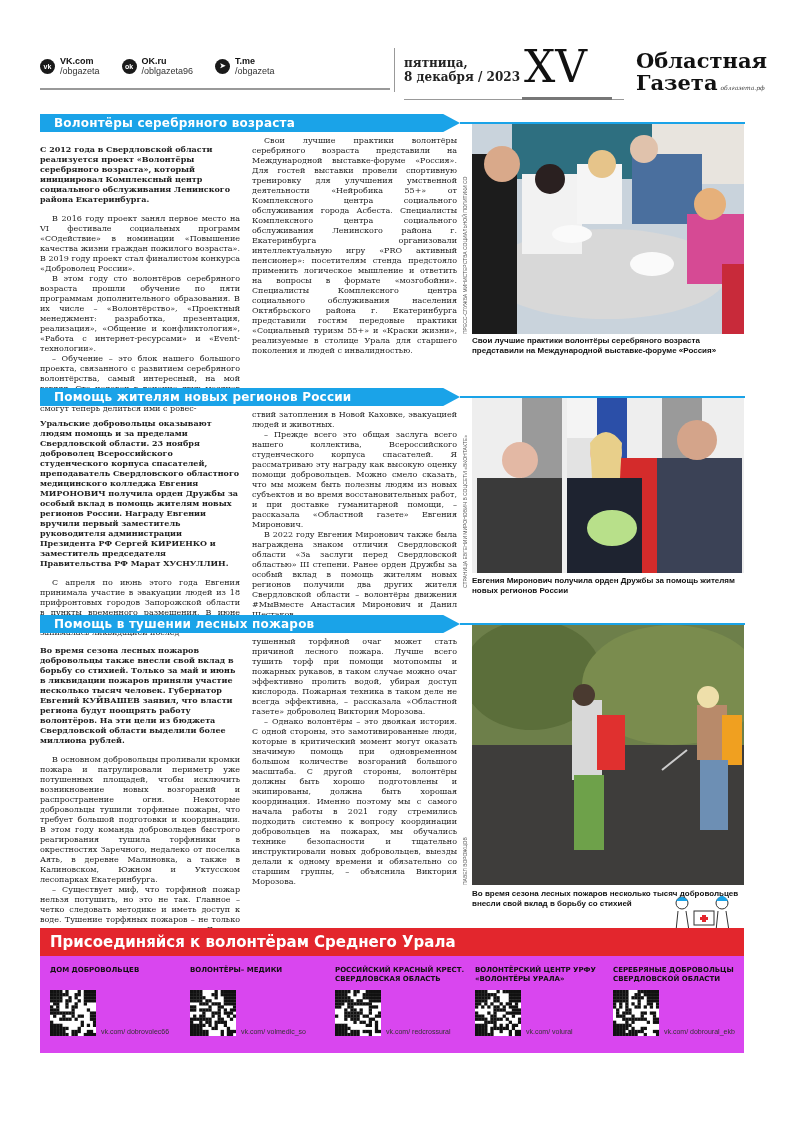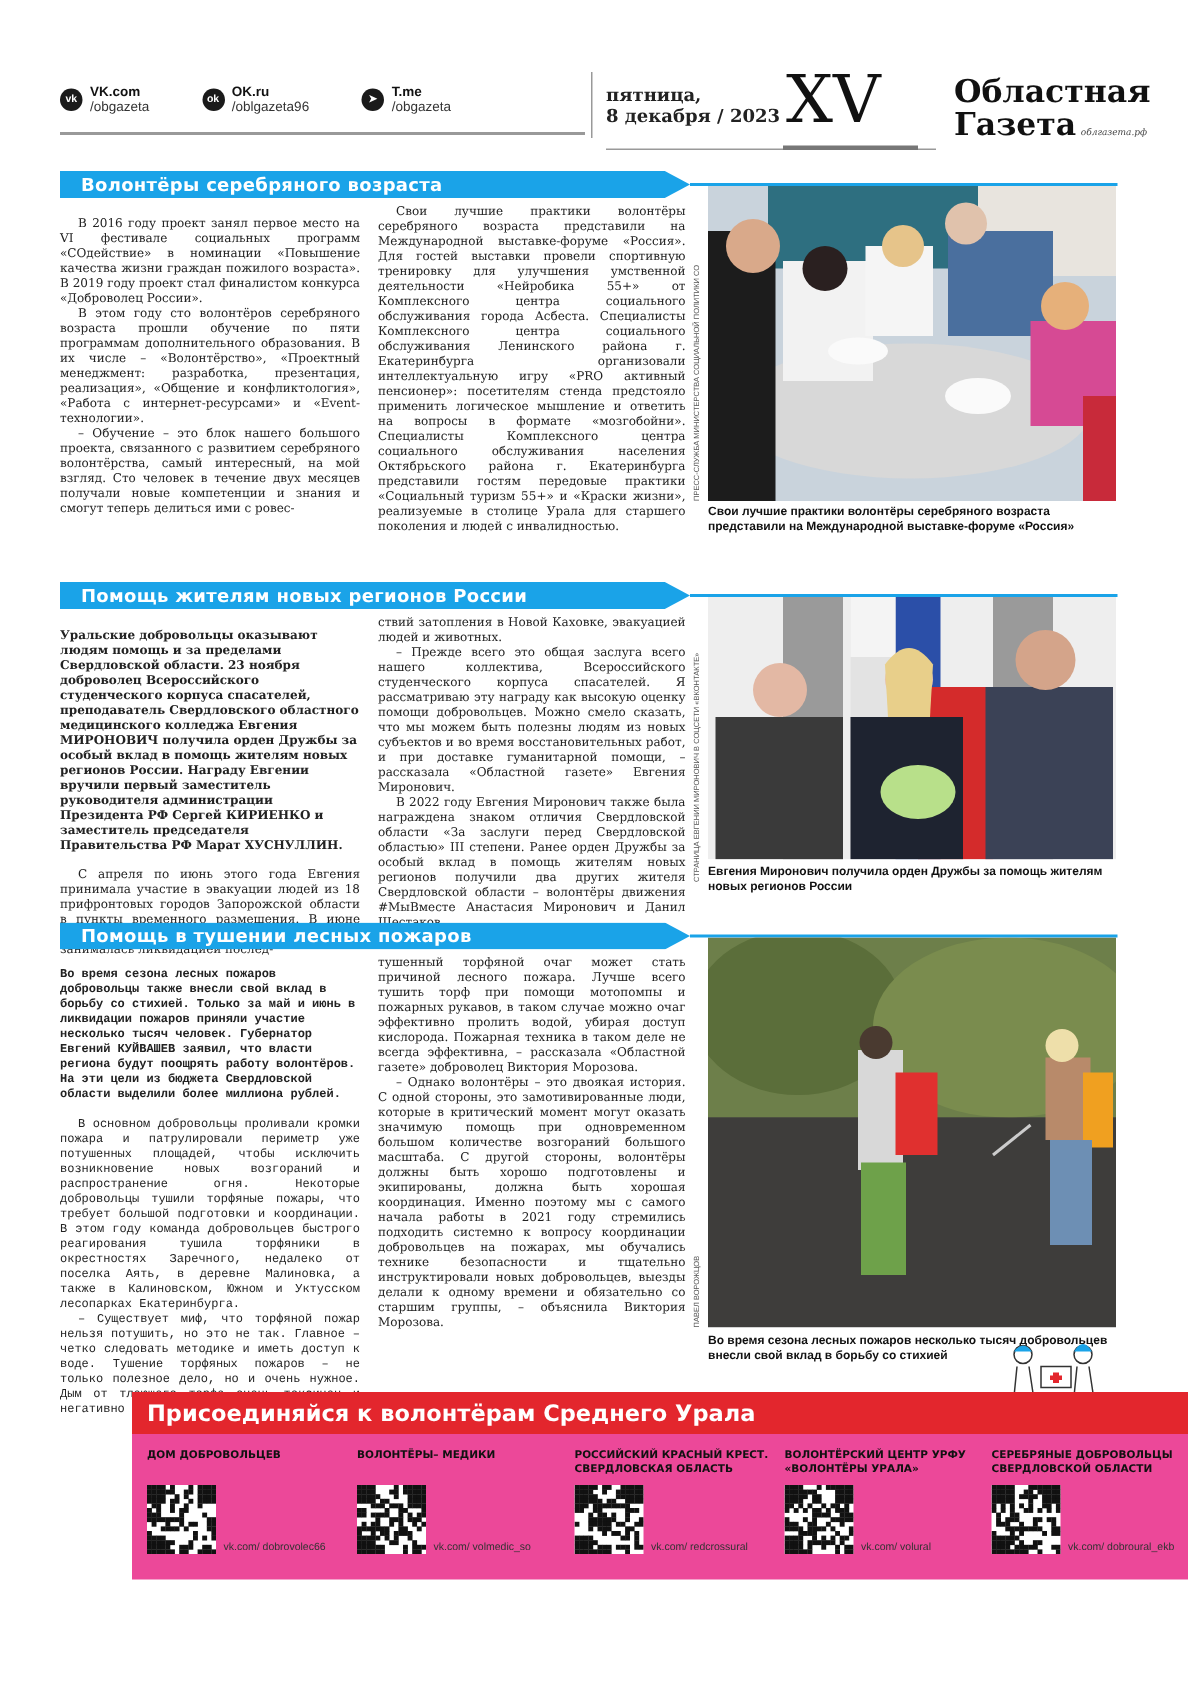"VK.com" .social { gap: 35px -> 22px }
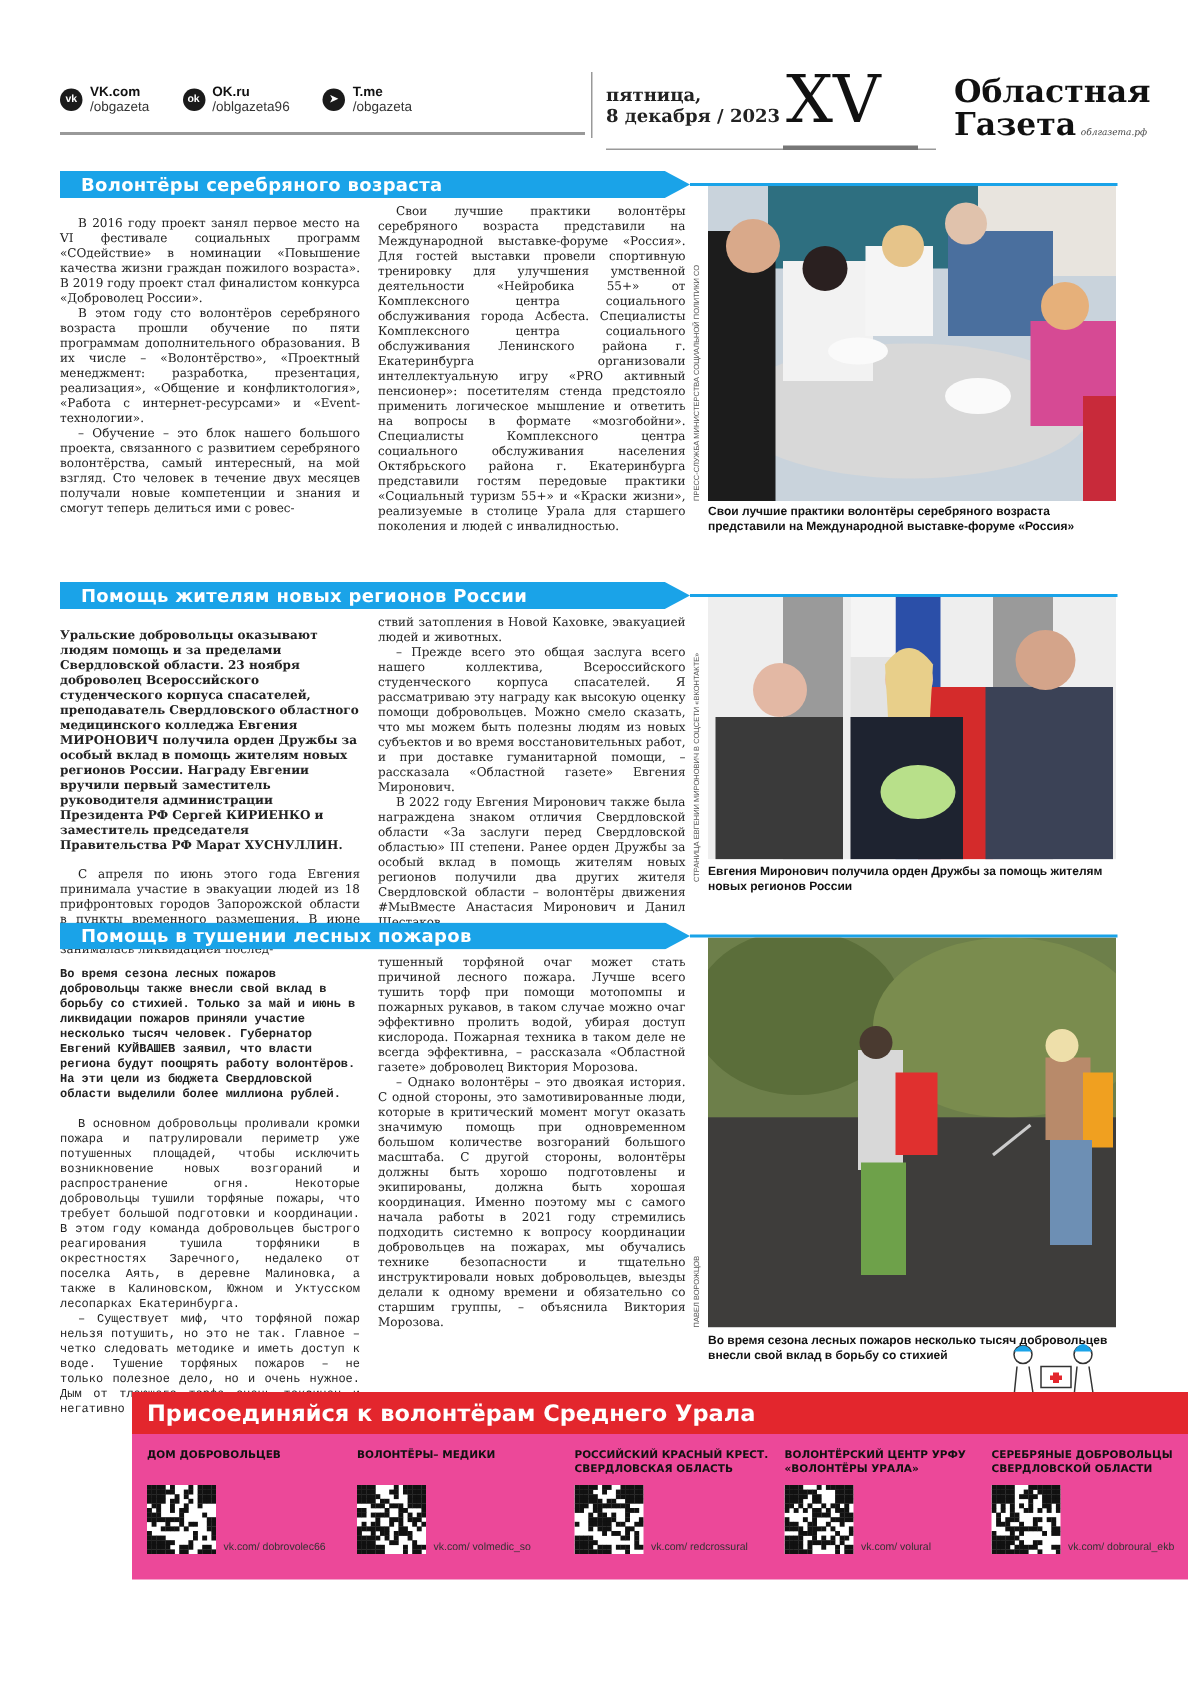"С 2012 года в Свердловской" p.lead { html: none -> <p>С 2012 года в Свердловской области реализуется проект «Волонтёры серебряного возраста», который инициировал Комплексный центр социального обслуживания Ленинского района Екатеринбурга.</p> }
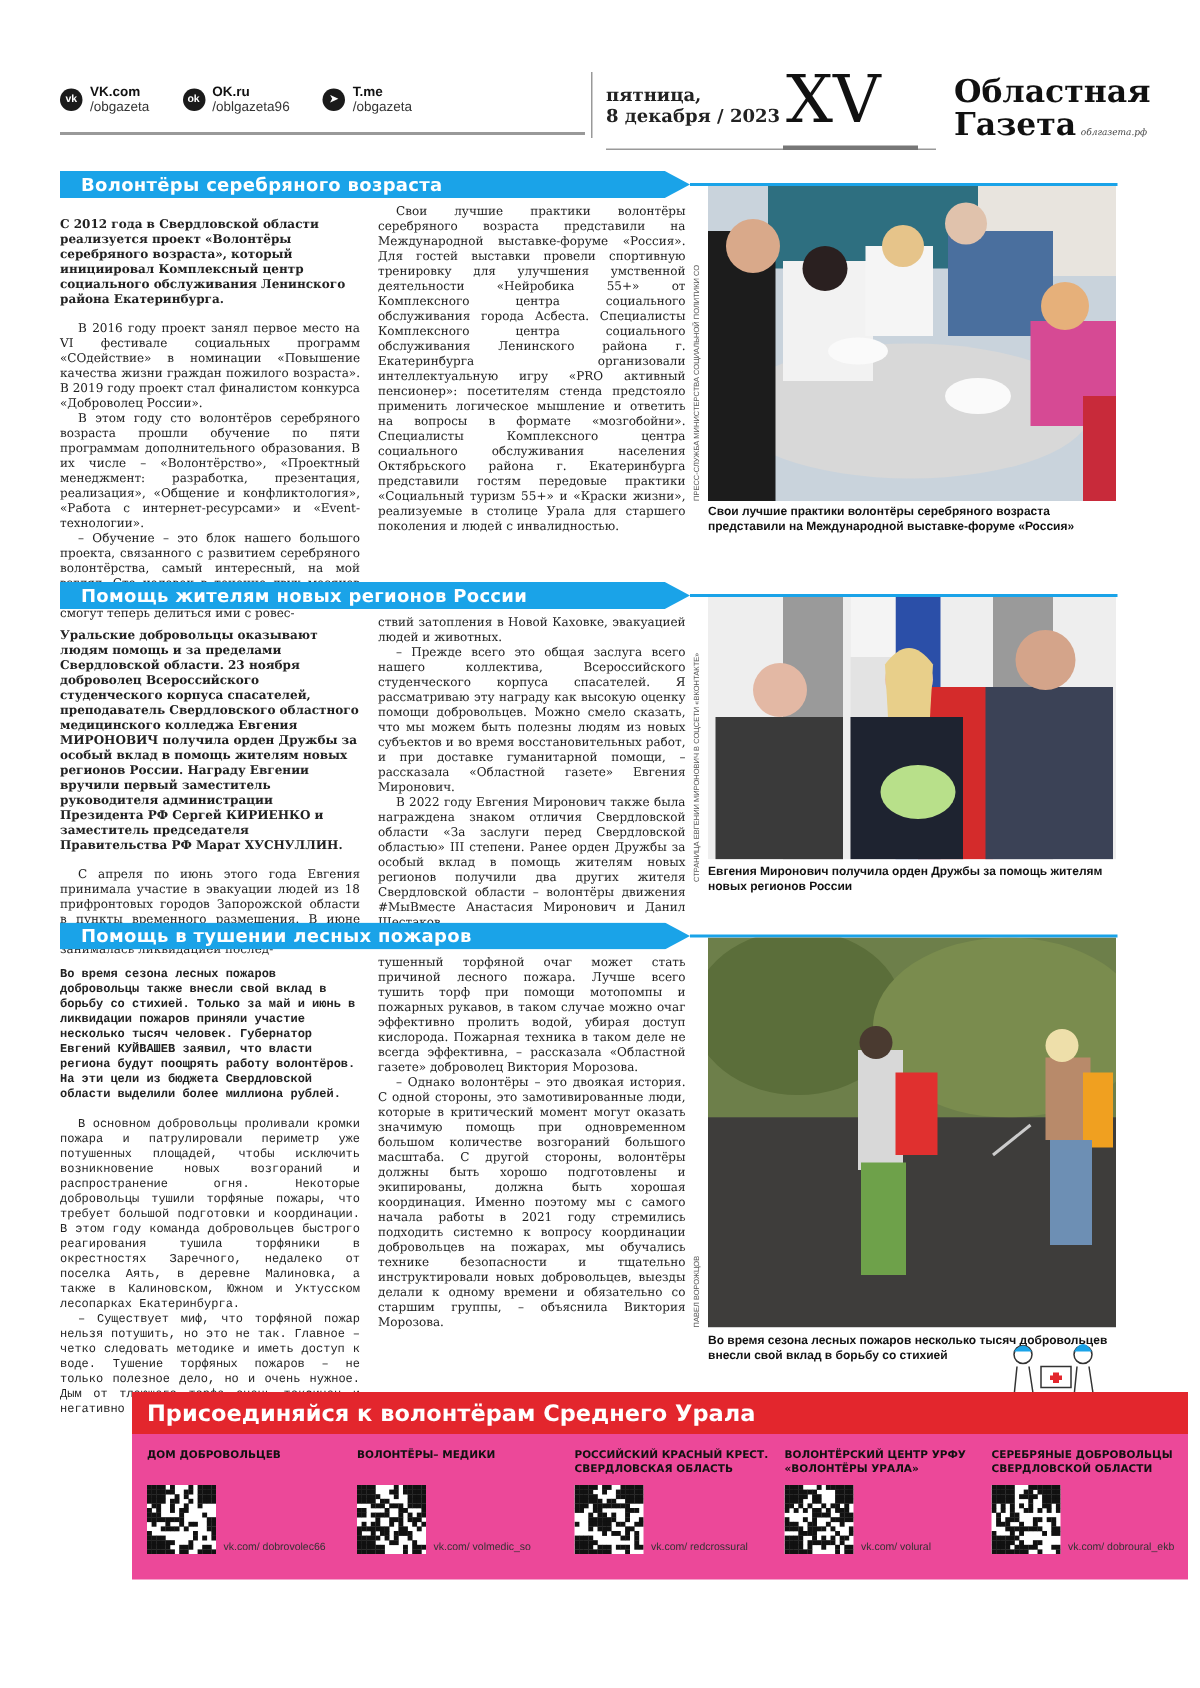"Во время сезона лесных пожаров добровольцы" div.col { font-family: Liberation Mono, monospace -> none }
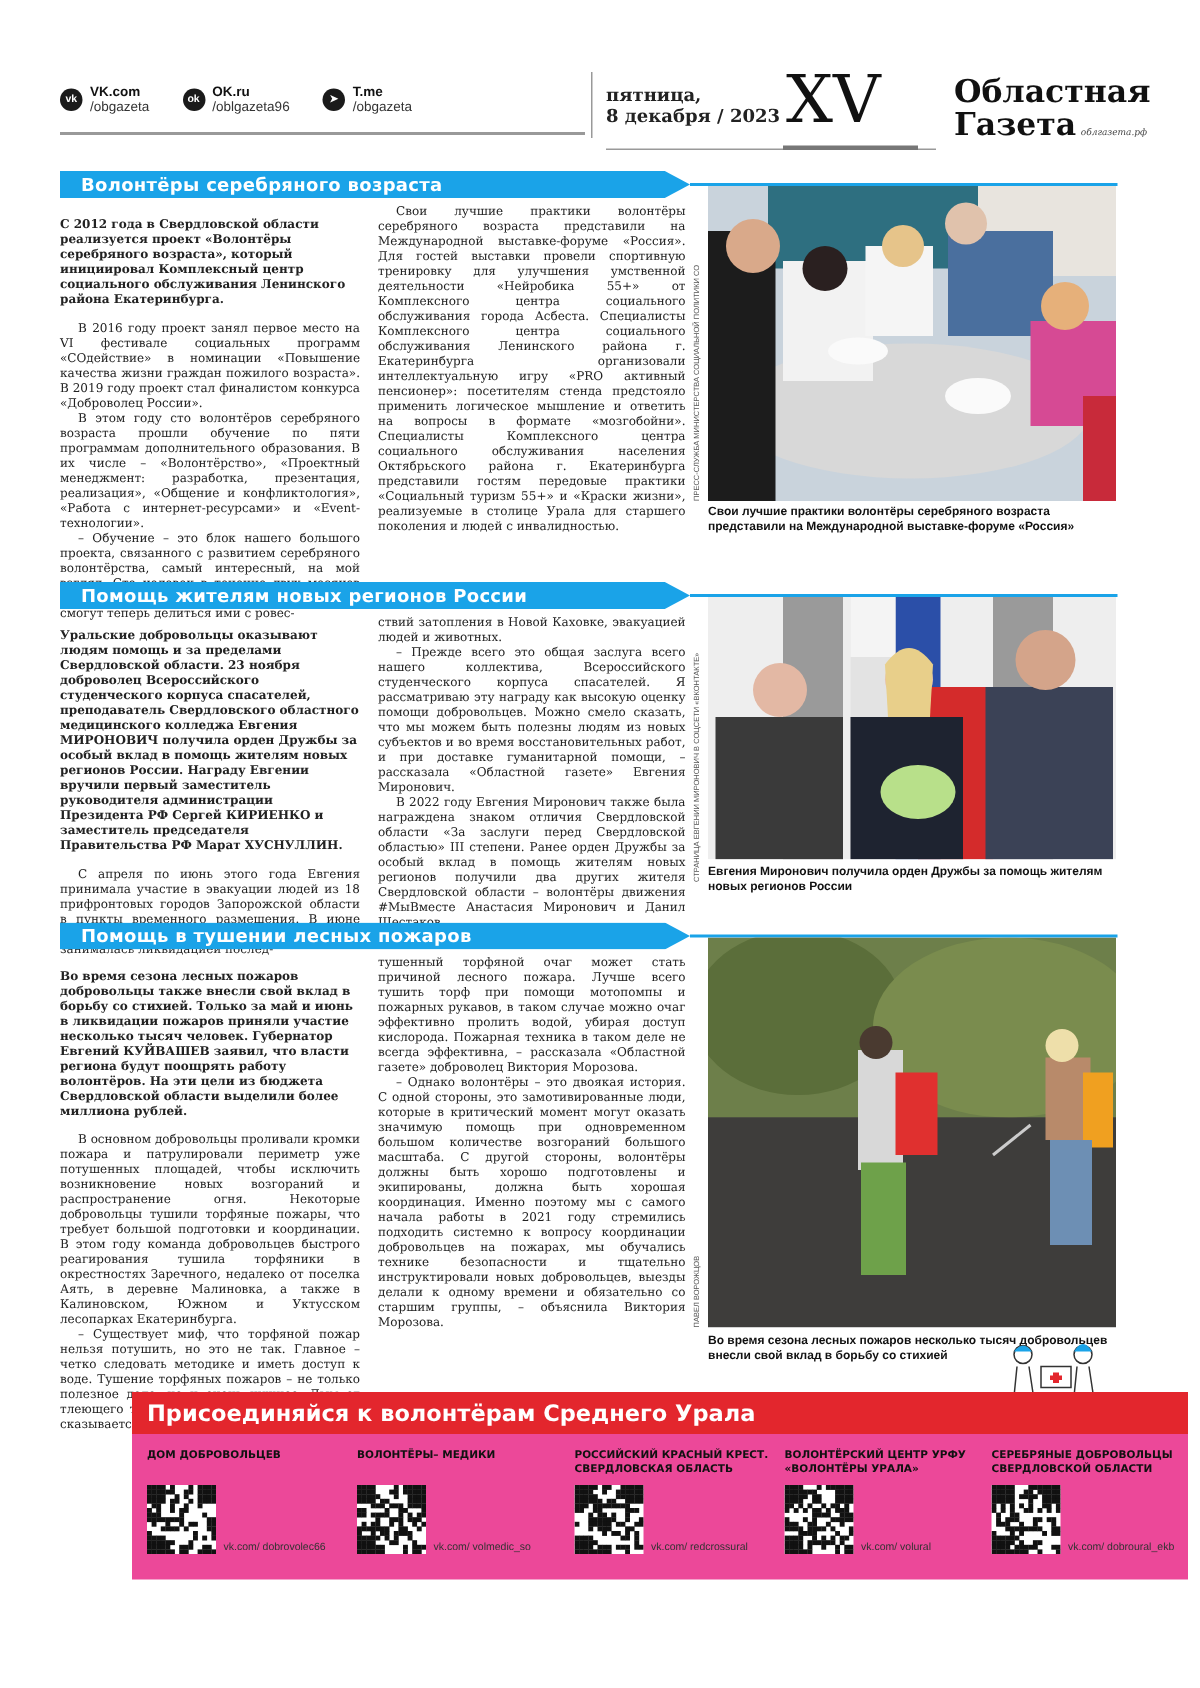"Присоединяйся к волонтёрам Среднего" .join { background: #ec4899 -> #d946ef; margin-left: 48px -> none }
